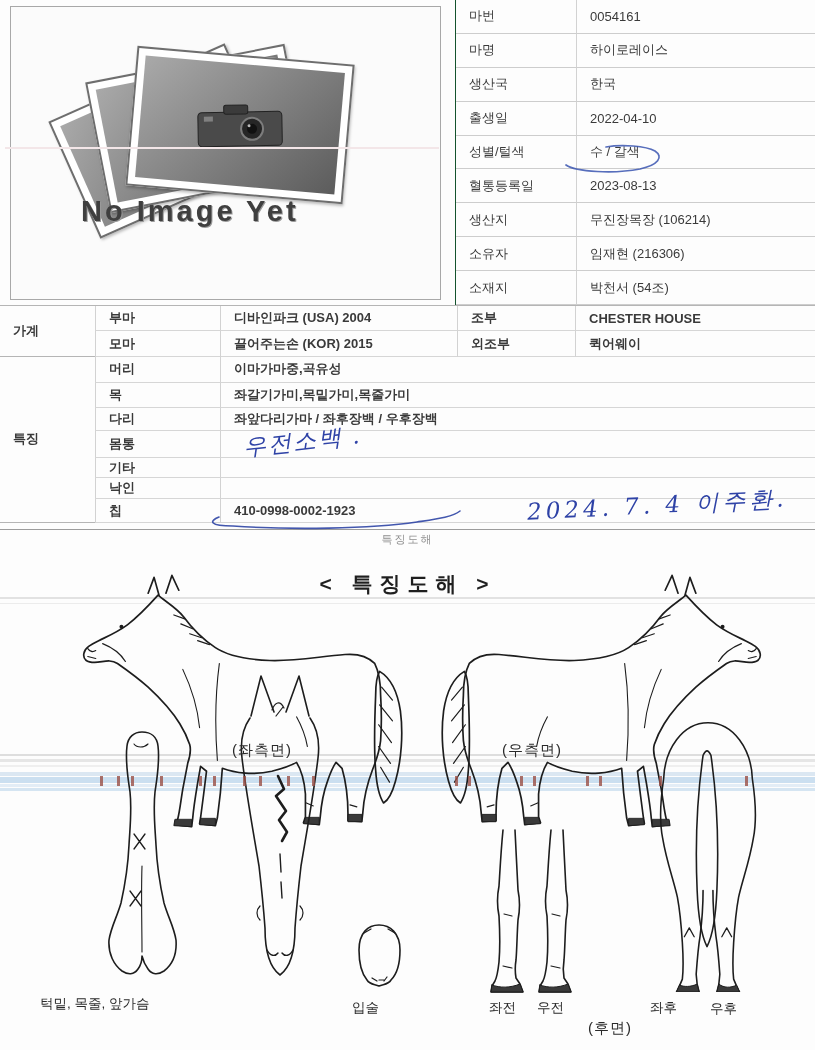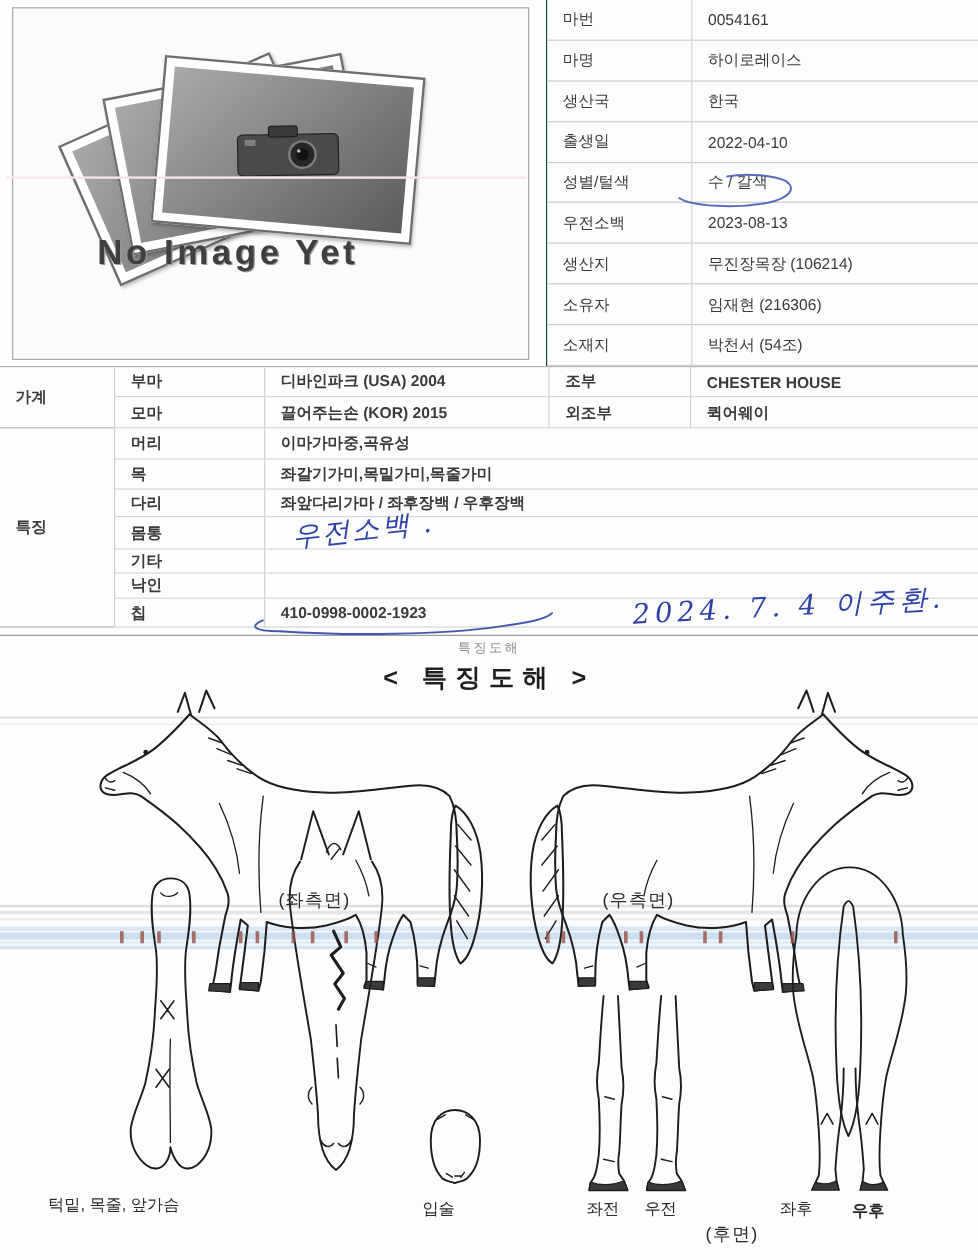"우전소백" div.cell { text: 우전소백 -> 혈통등록일 }
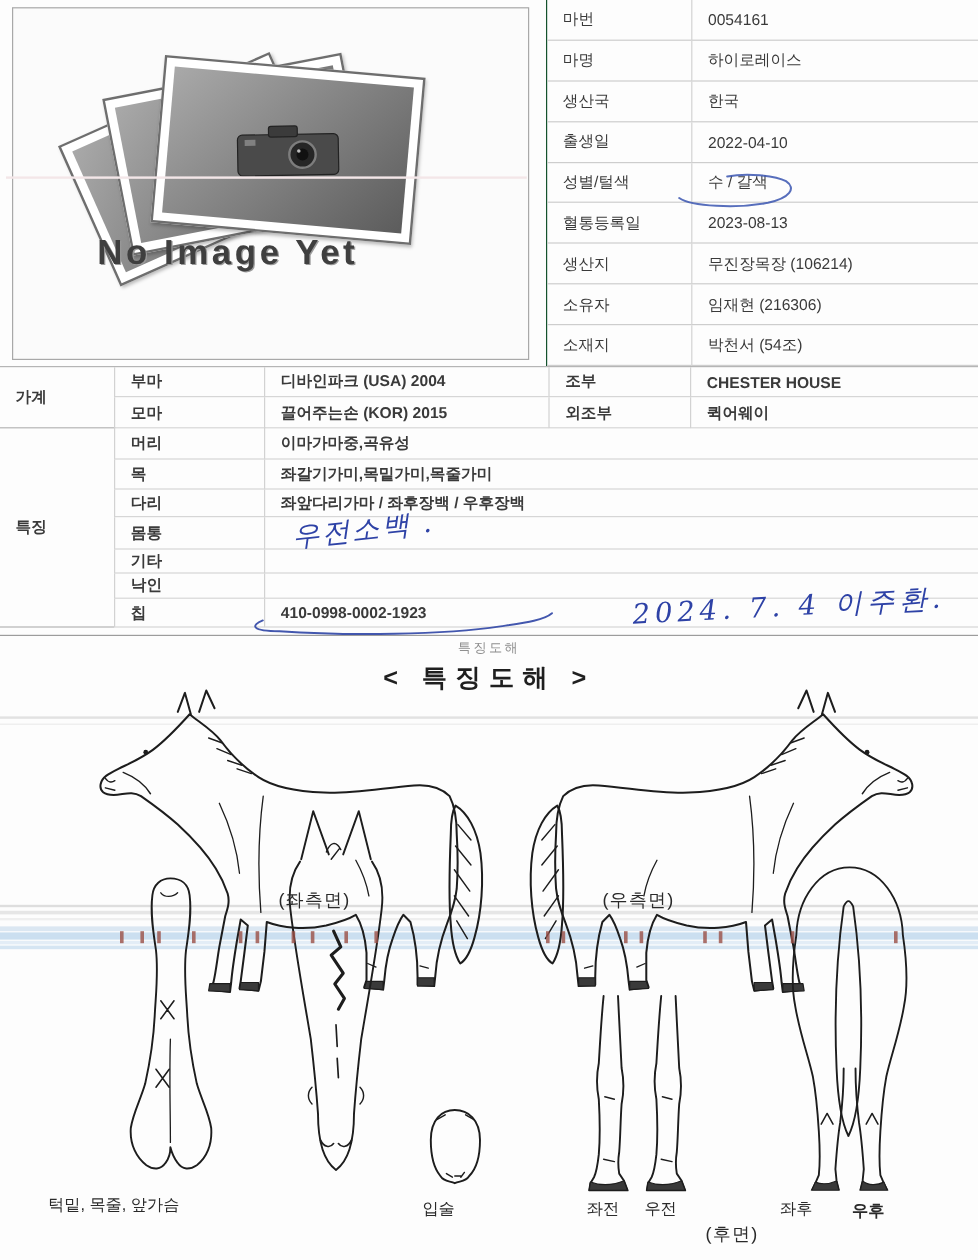"< 특징도해 >" .big-title { top: 551px -> 570px }
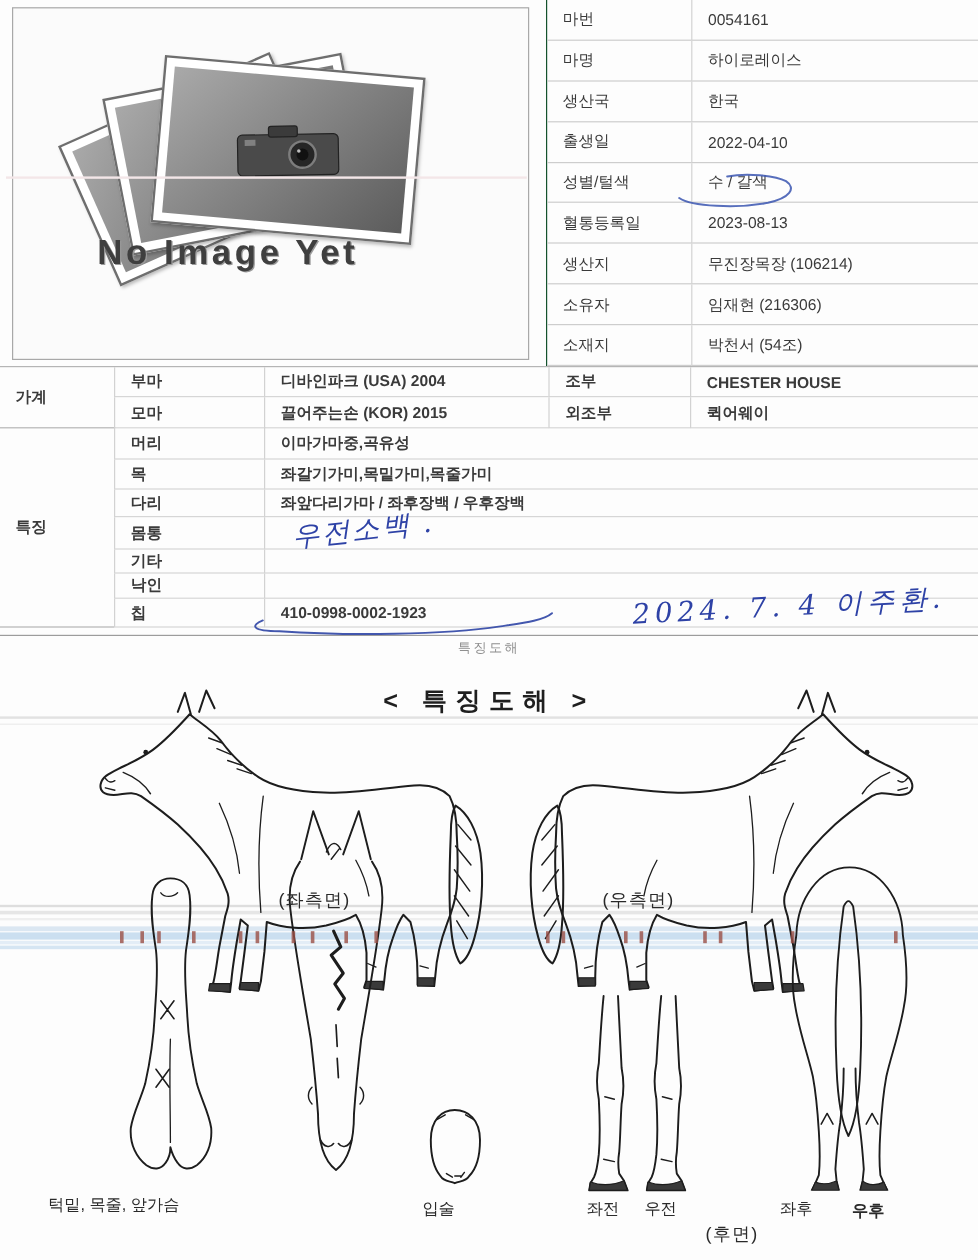"우후" div.abs { font-weight: bold -> none }
